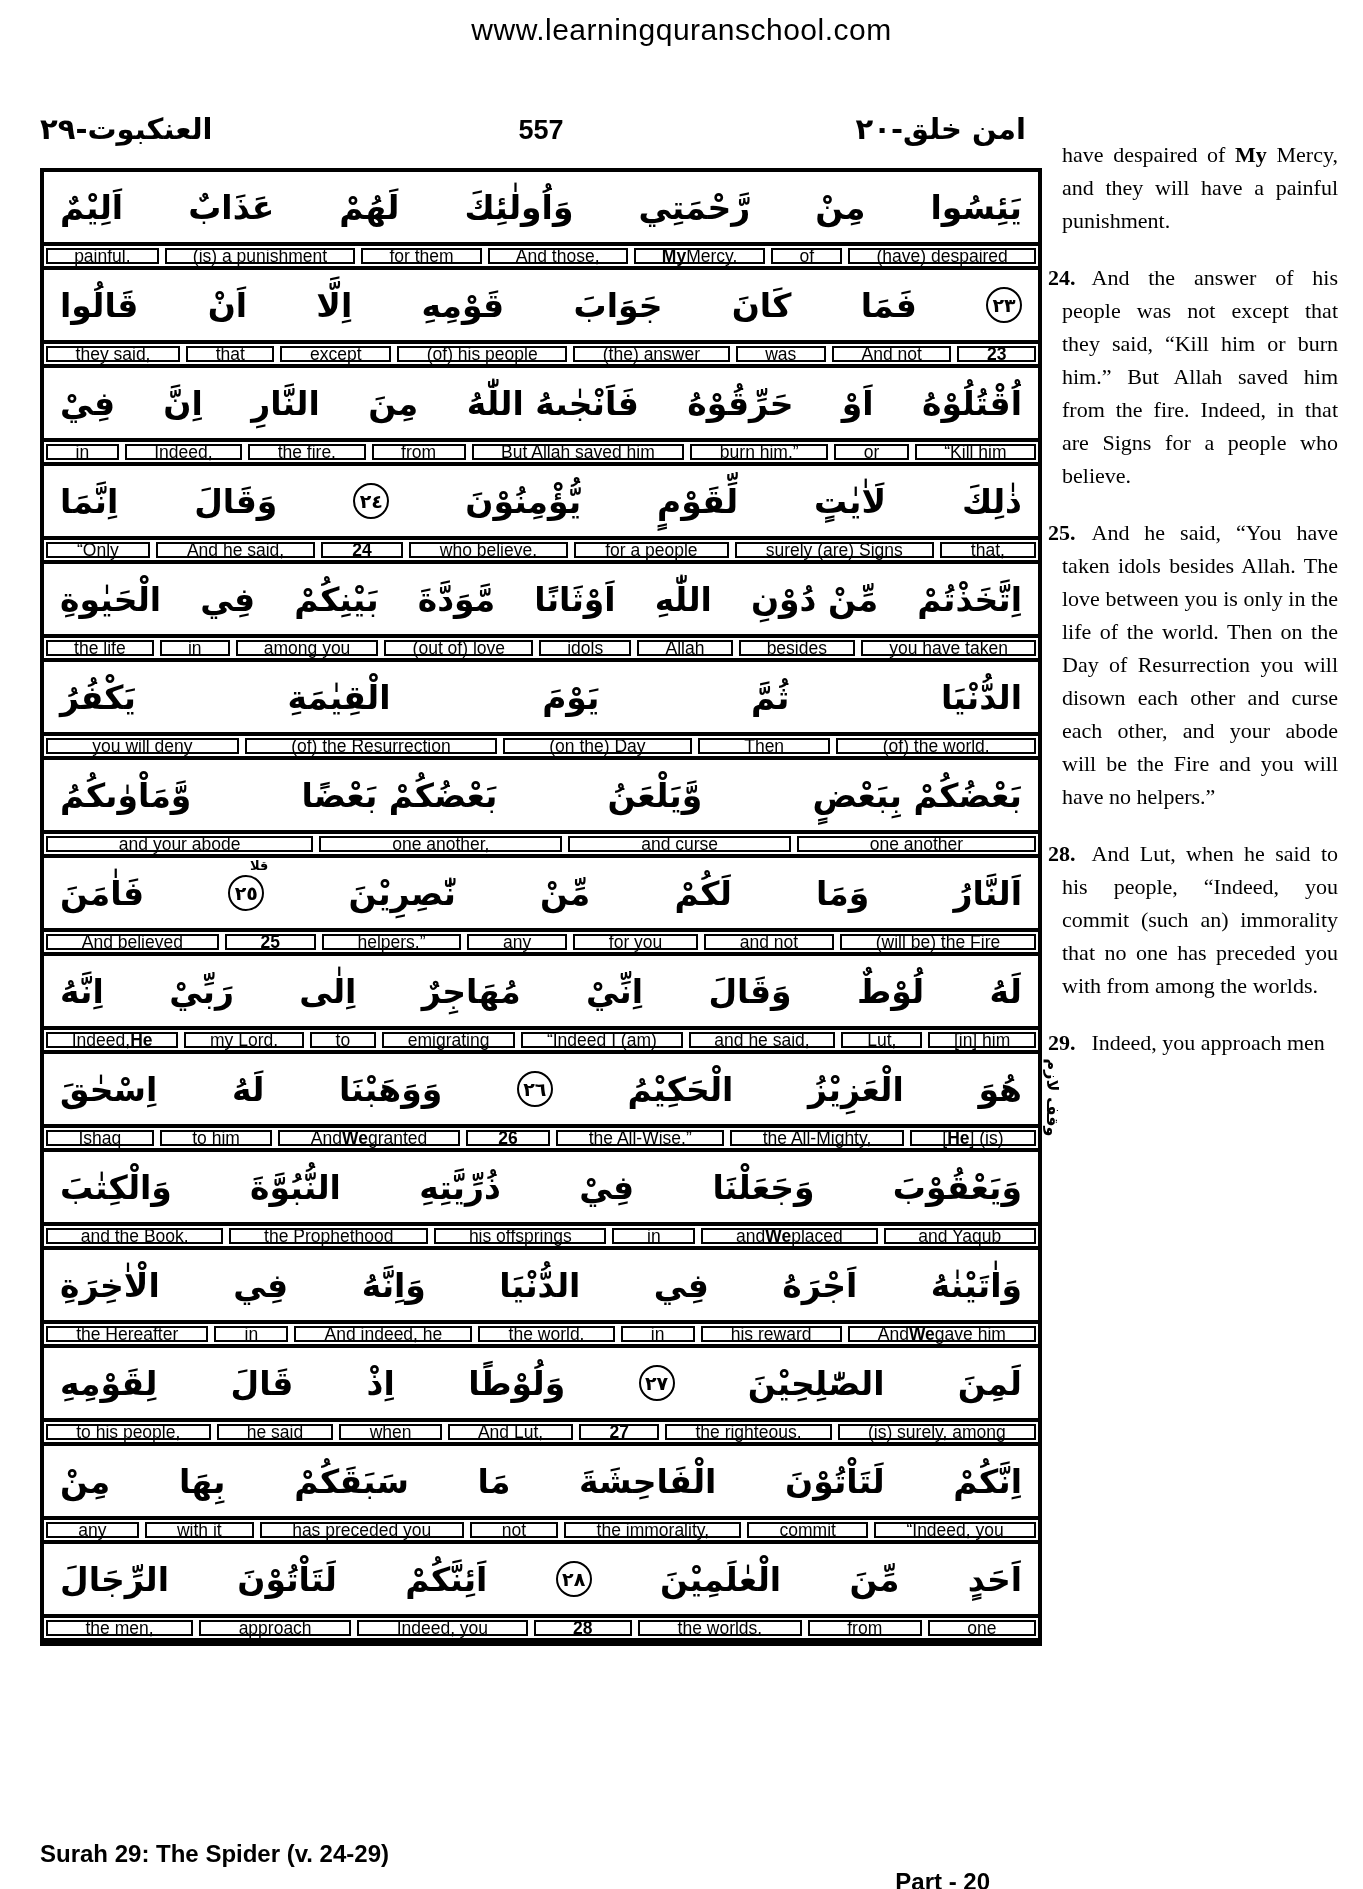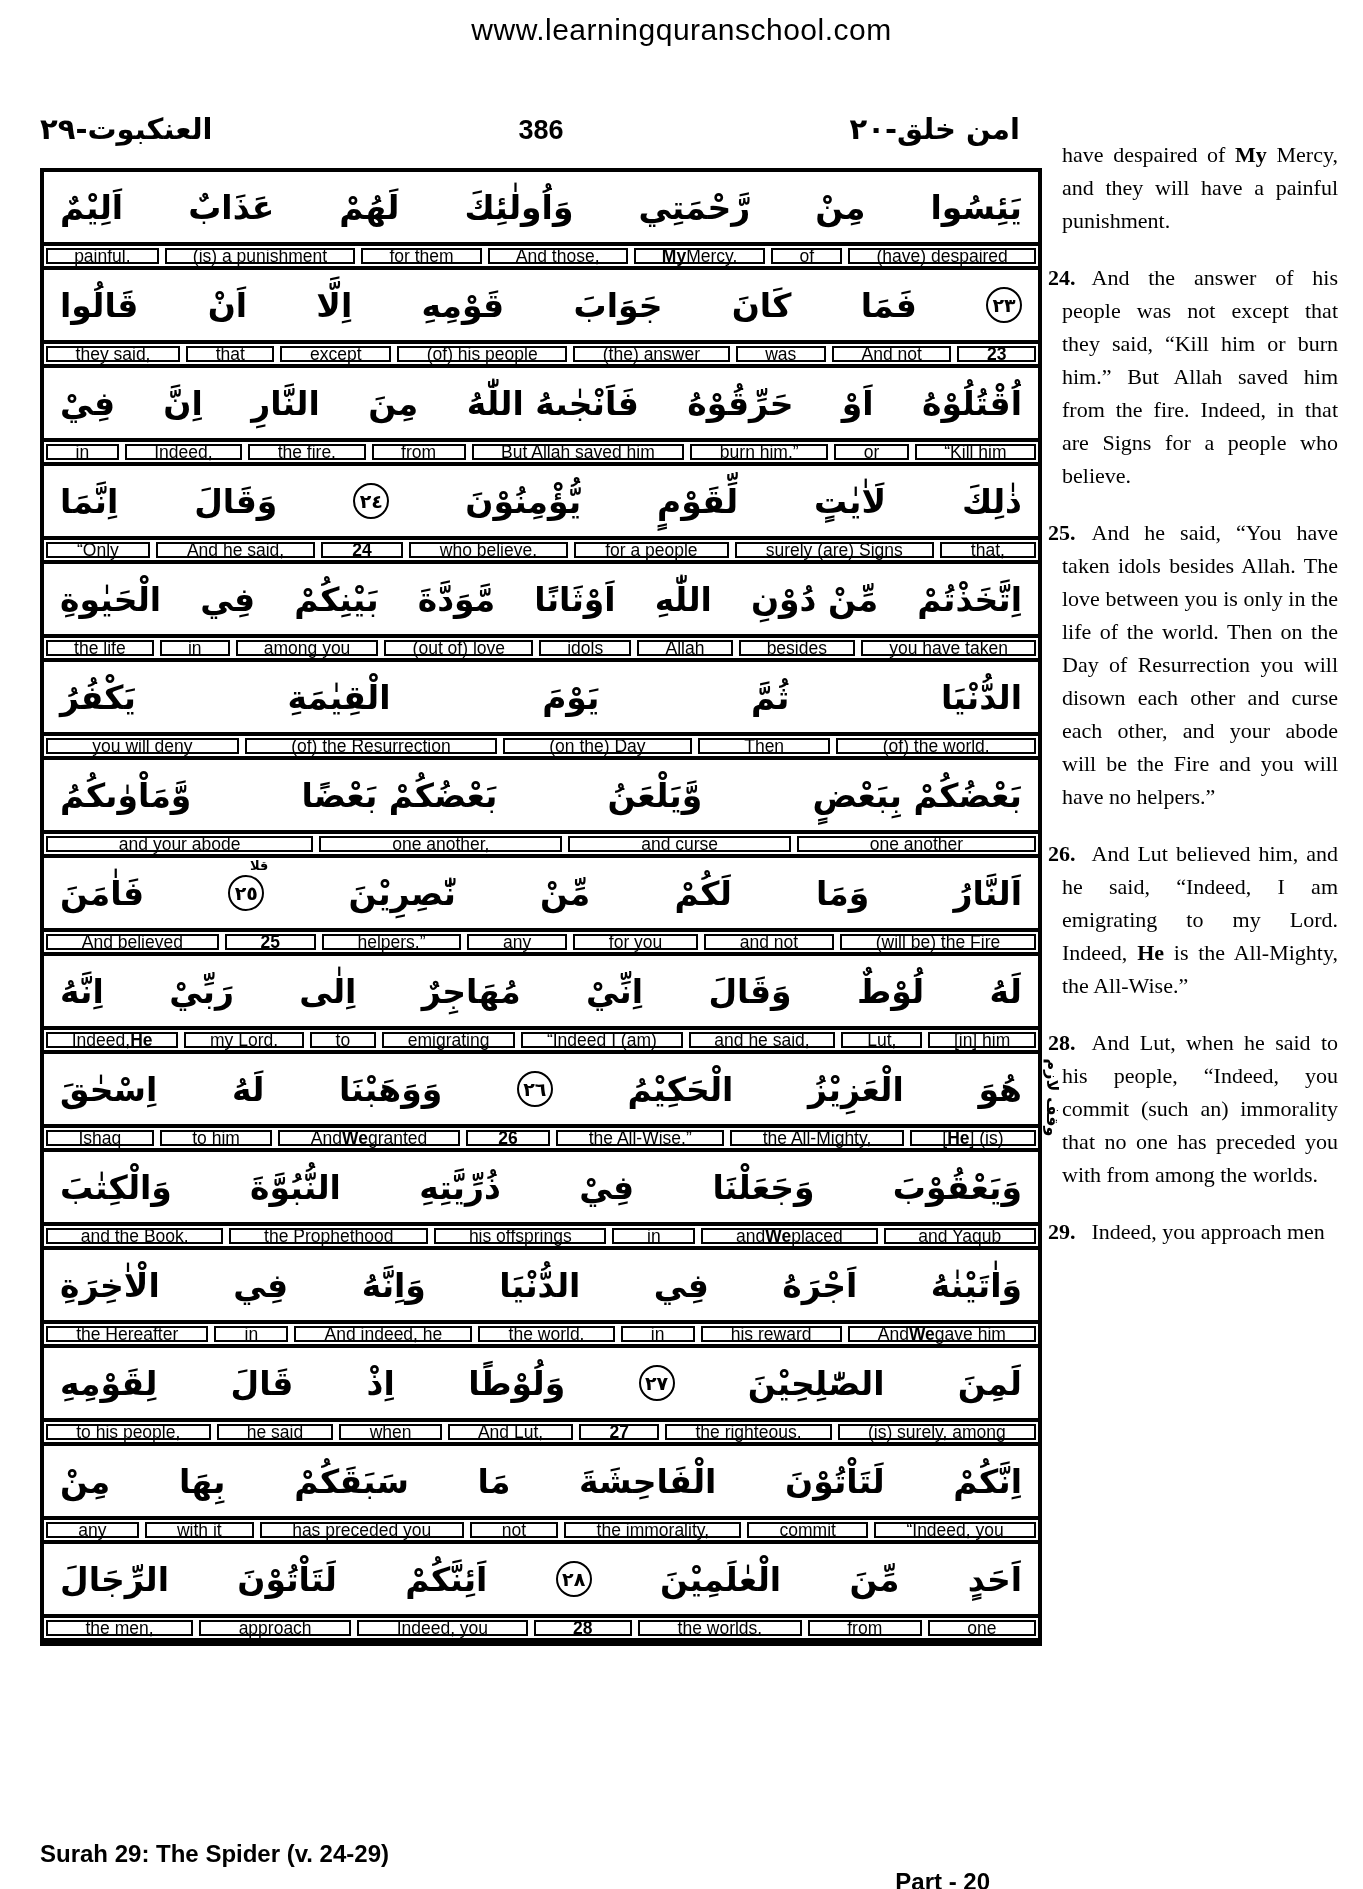"386" span.hdr-center { text: 386 -> 557 }
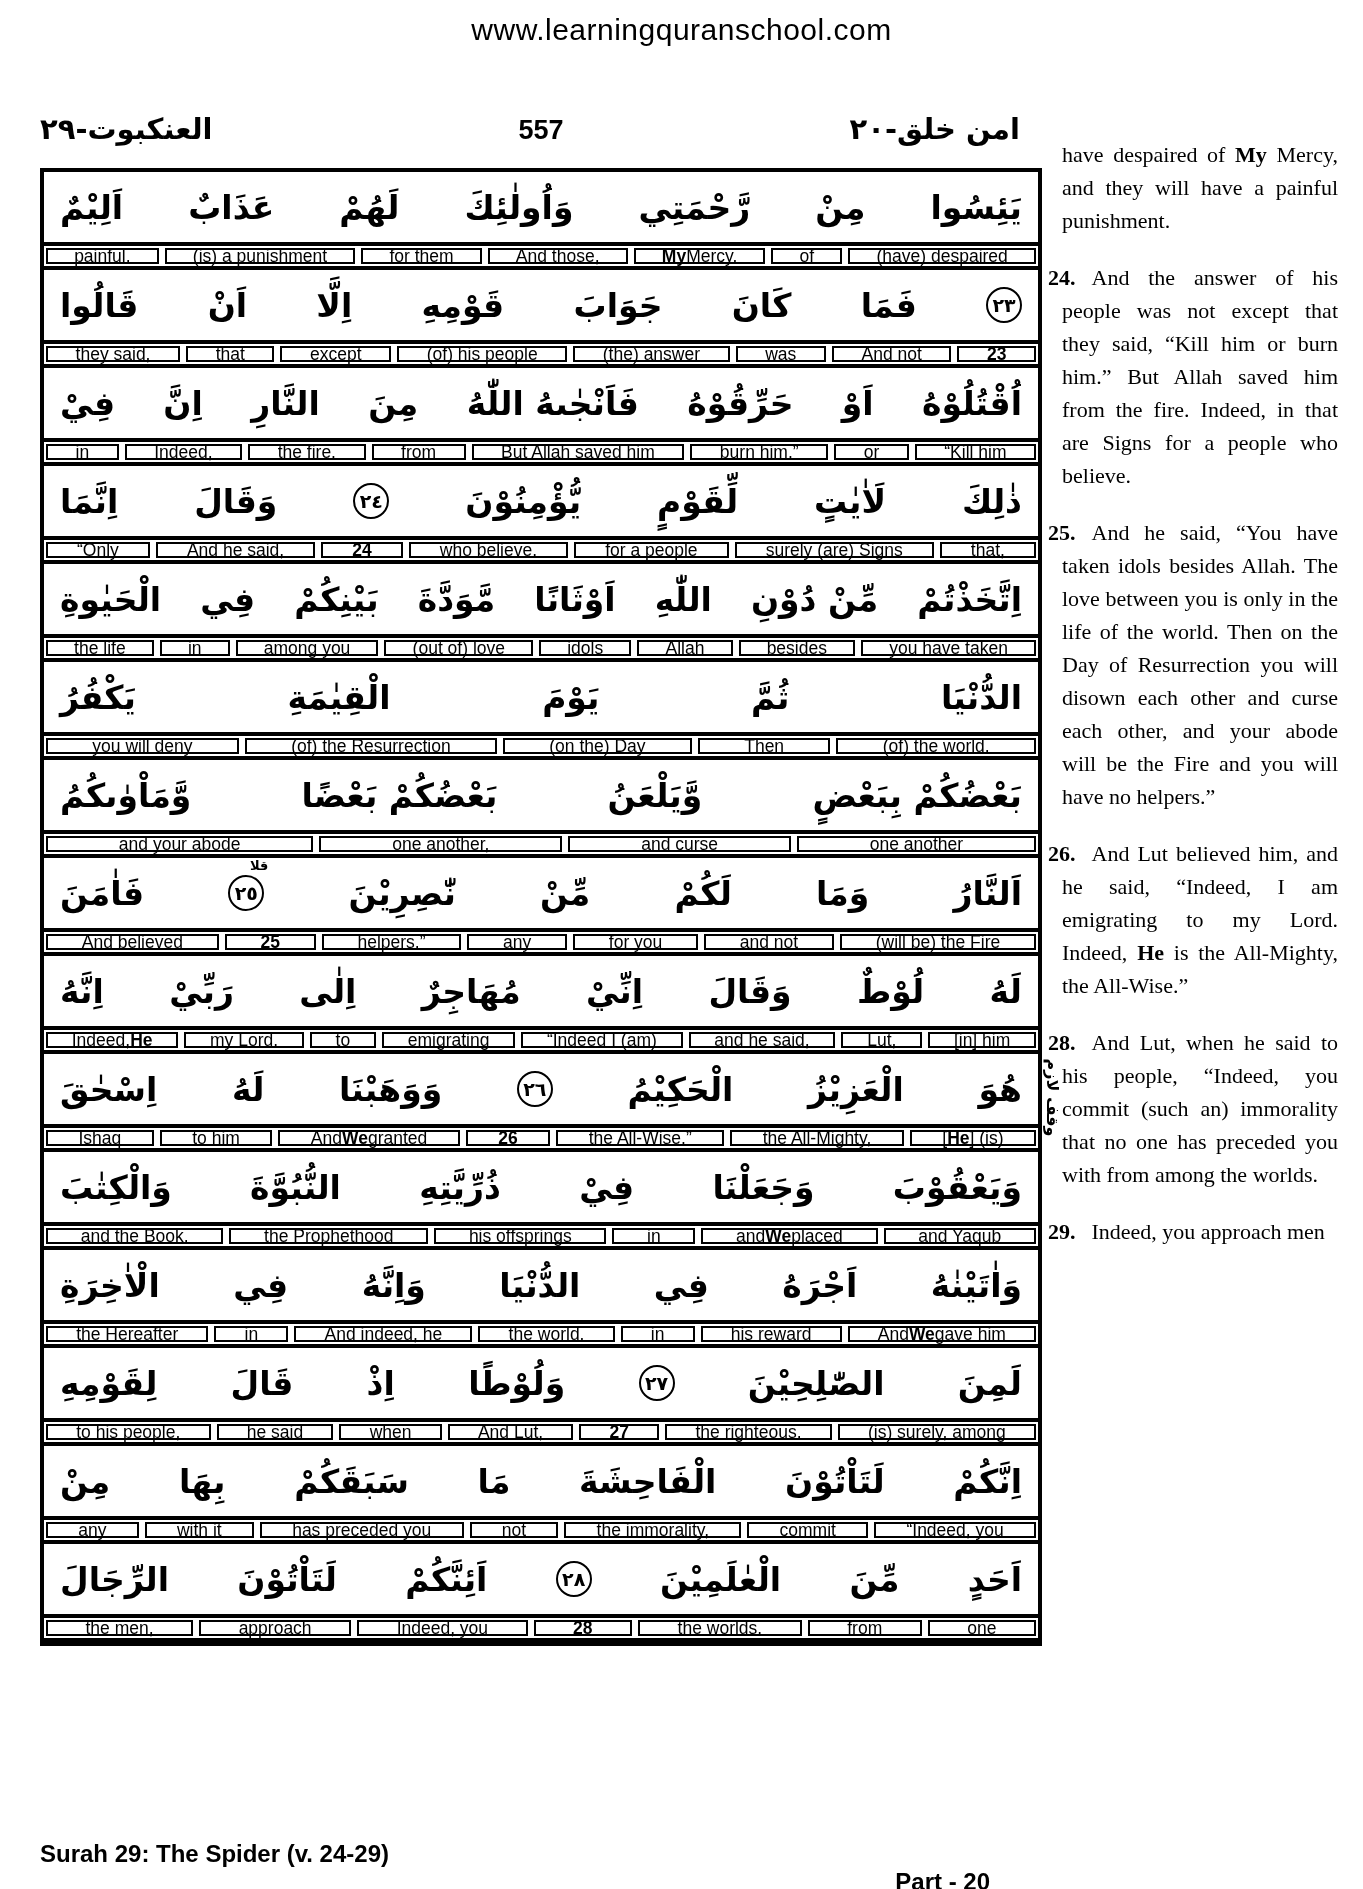"امن خلق-٢٠" .hdr-right { right: 22px -> 16px }
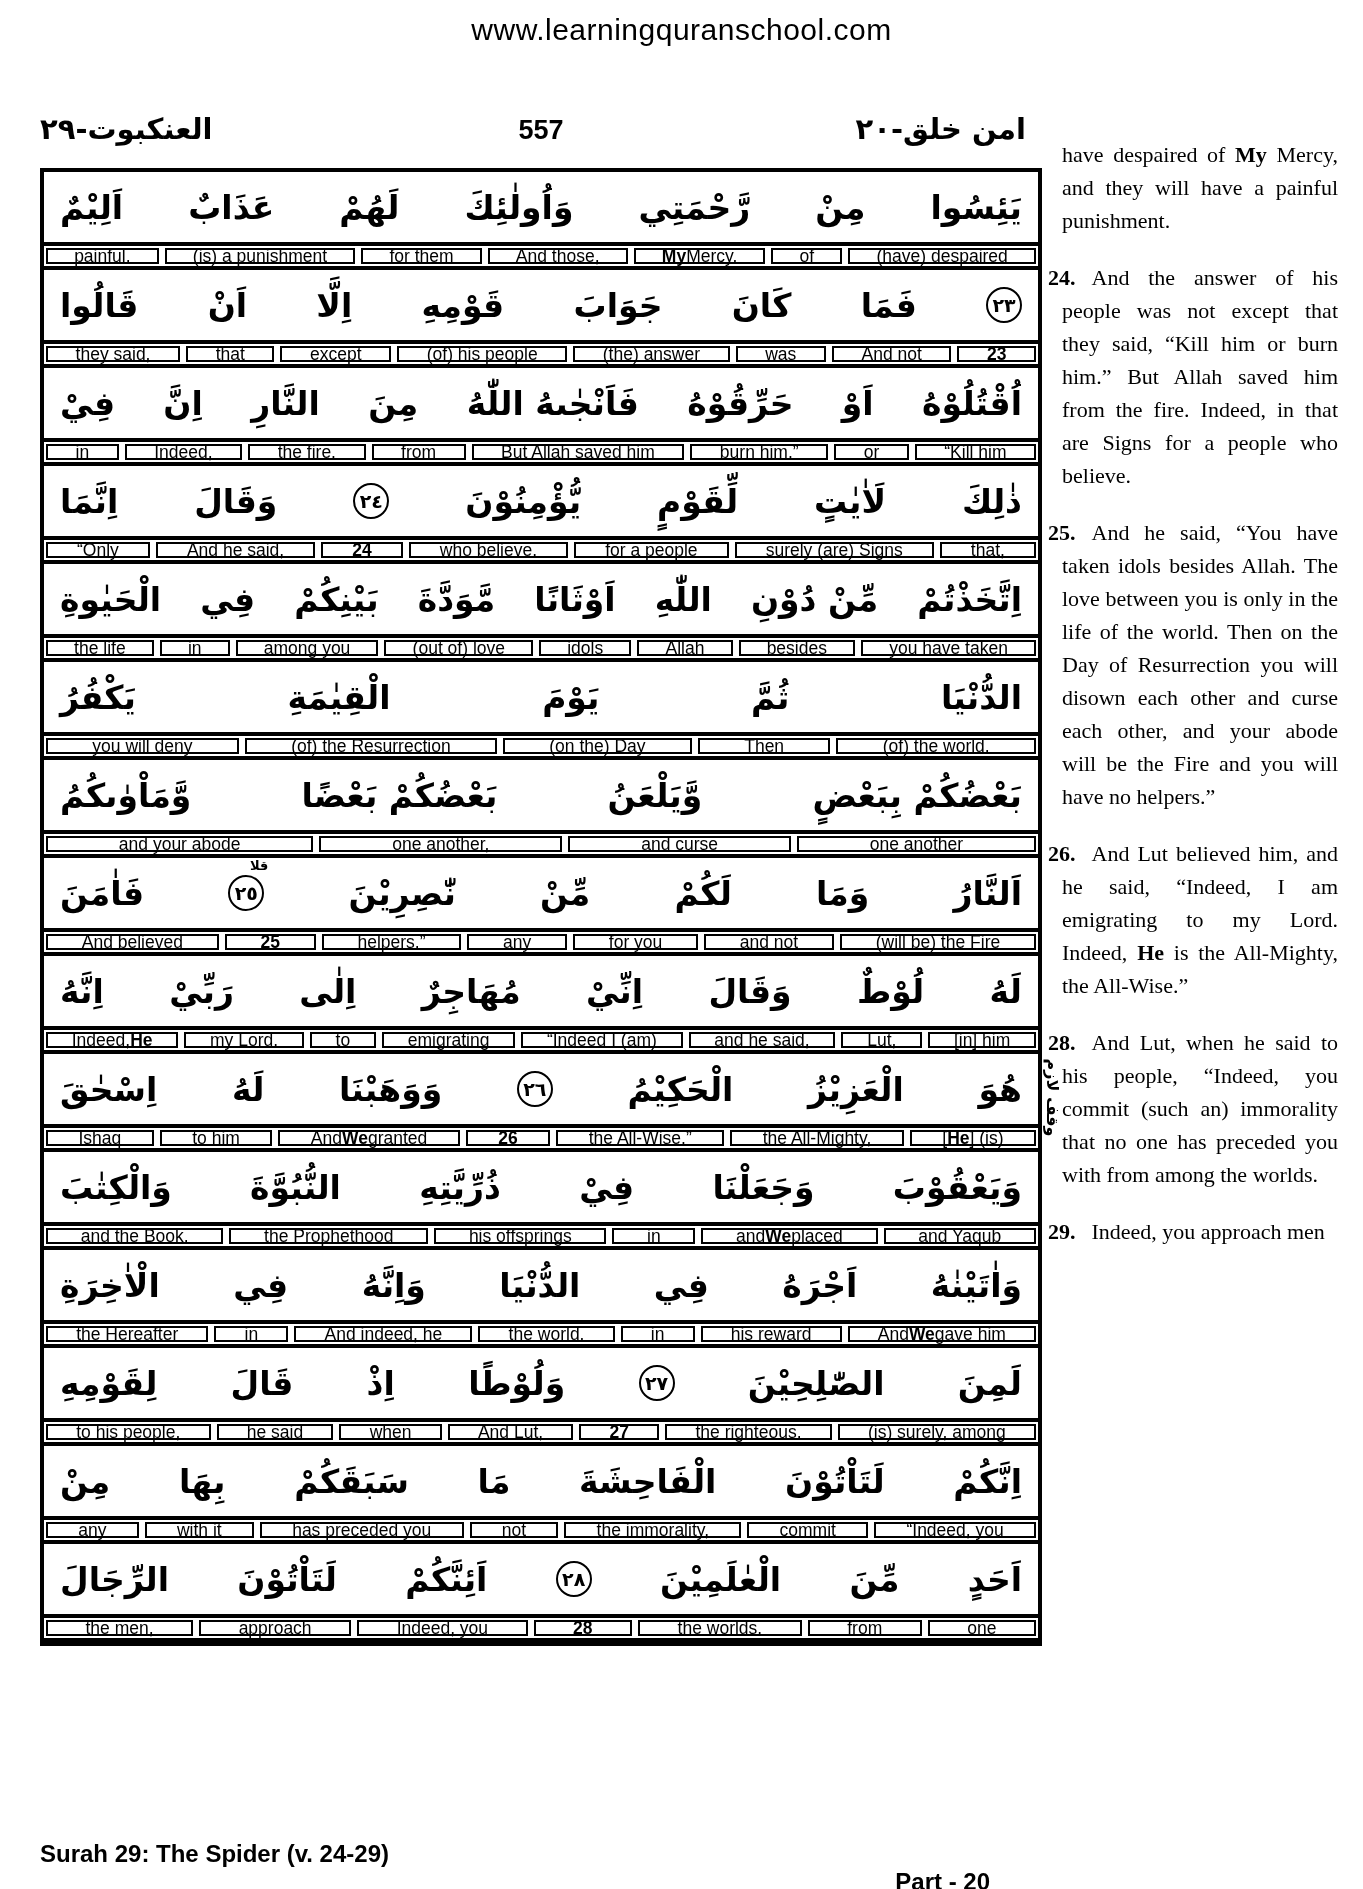"26. And Lut believed him," p.vpara { html: <p><span>26.</span><span>And Lut believed him, and he said, “Indeed, I am emigrating to my Lord. Indeed, <b>He</b> is the All-Mighty, the All-Wise.”</span></p> -> none }
